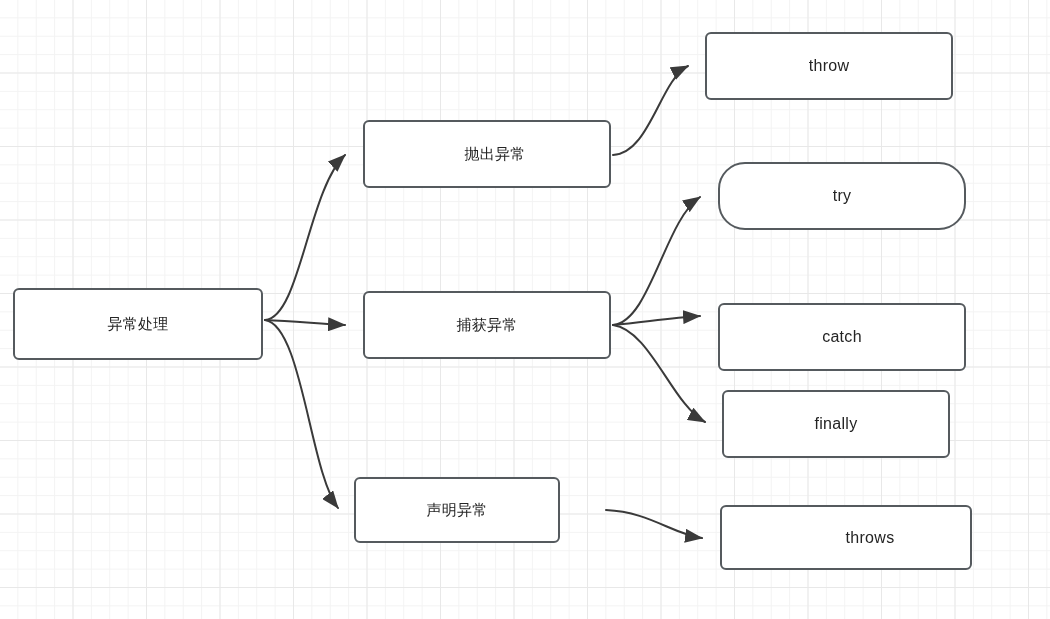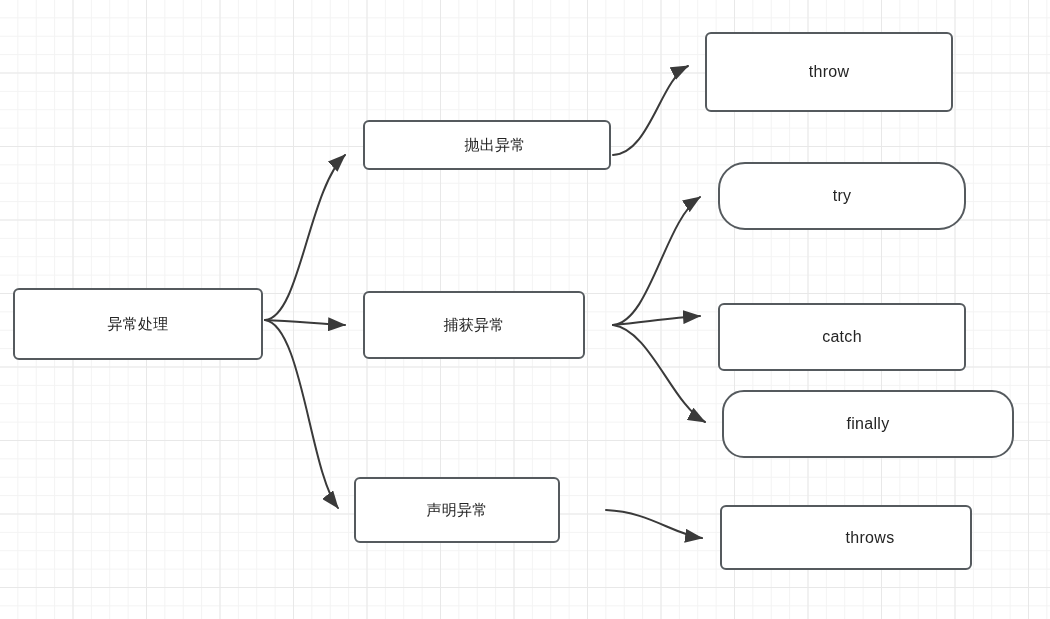"throw" div.node { height: 80px -> 68px }
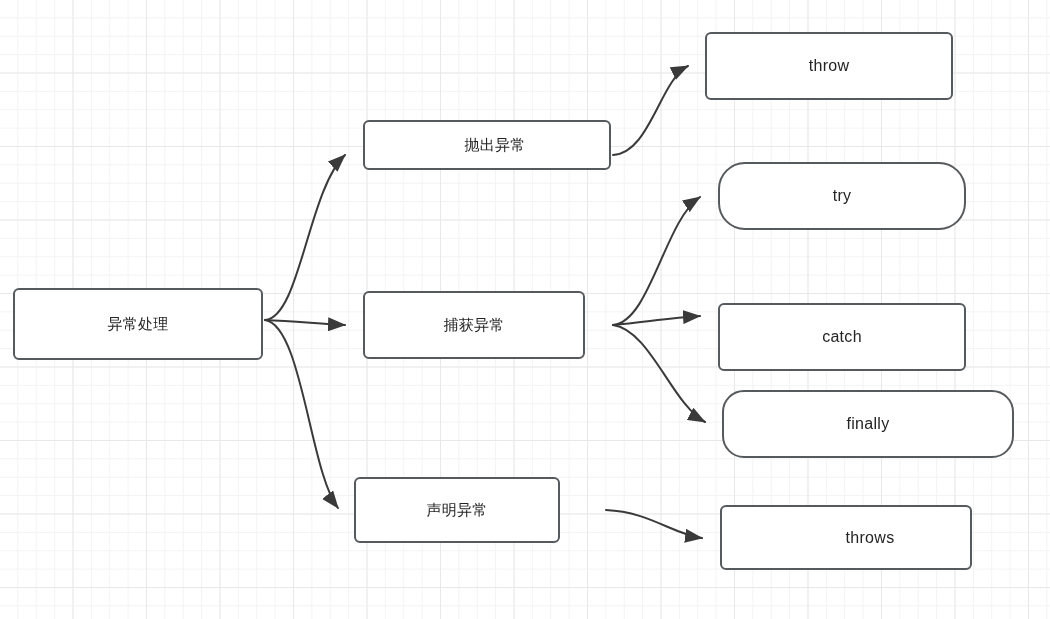"抛出异常" div.node { height: 50px -> 68px }
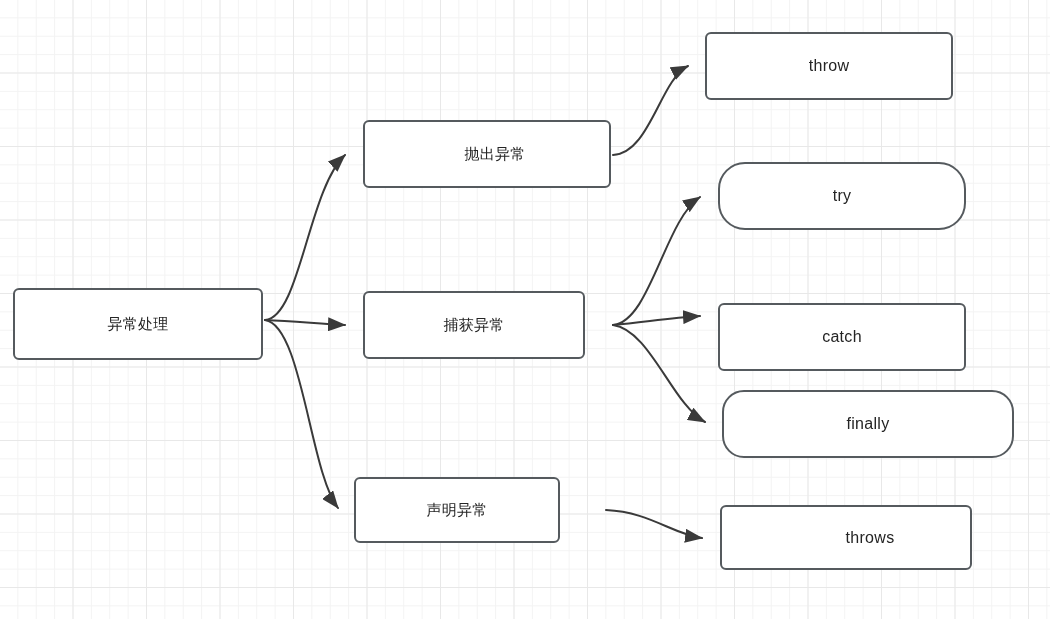"捕获异常" div.node { width: 222px -> 248px }
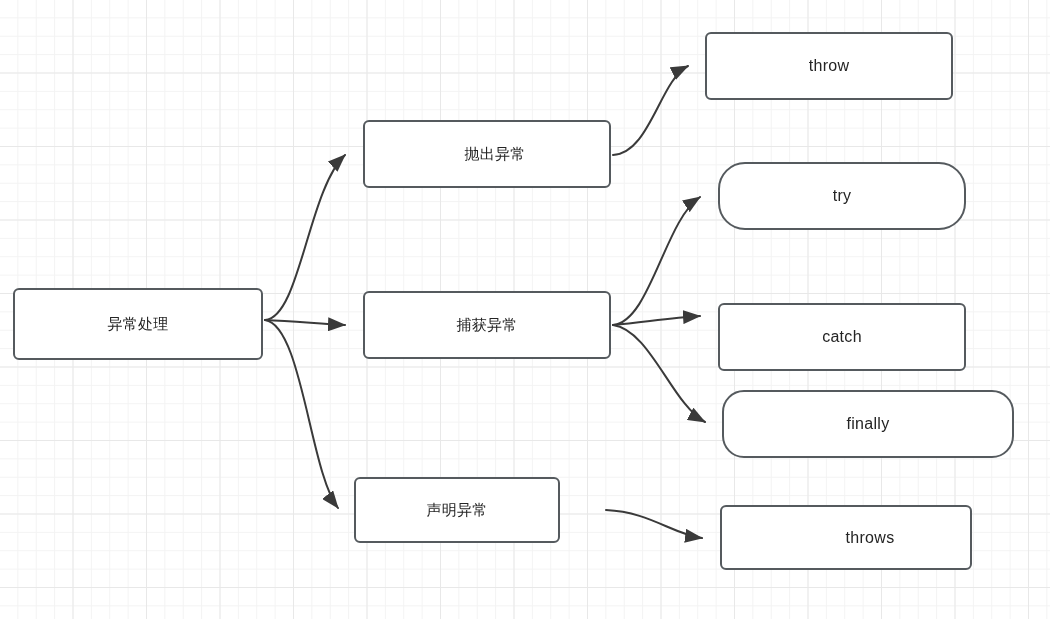"finally" div.node { border-radius: 22px -> none; width: 292px -> 228px }
